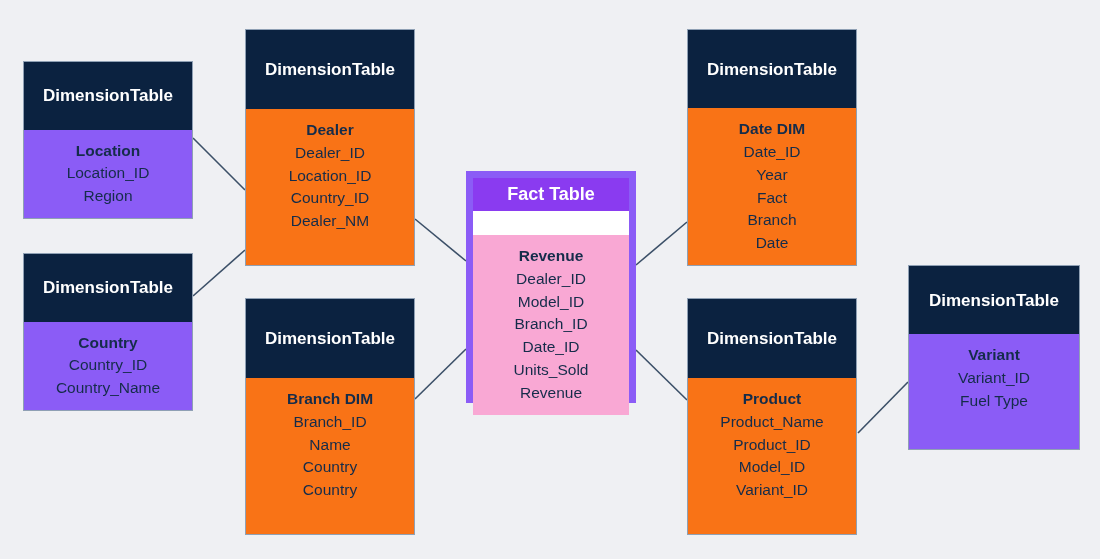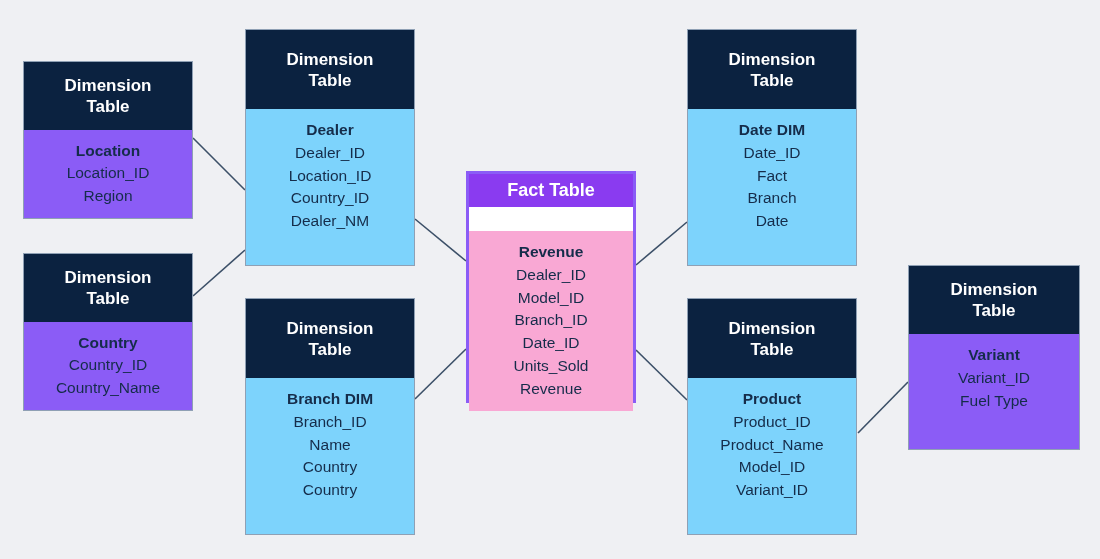"Dimension" .node .hdr { flex-direction: column -> row }
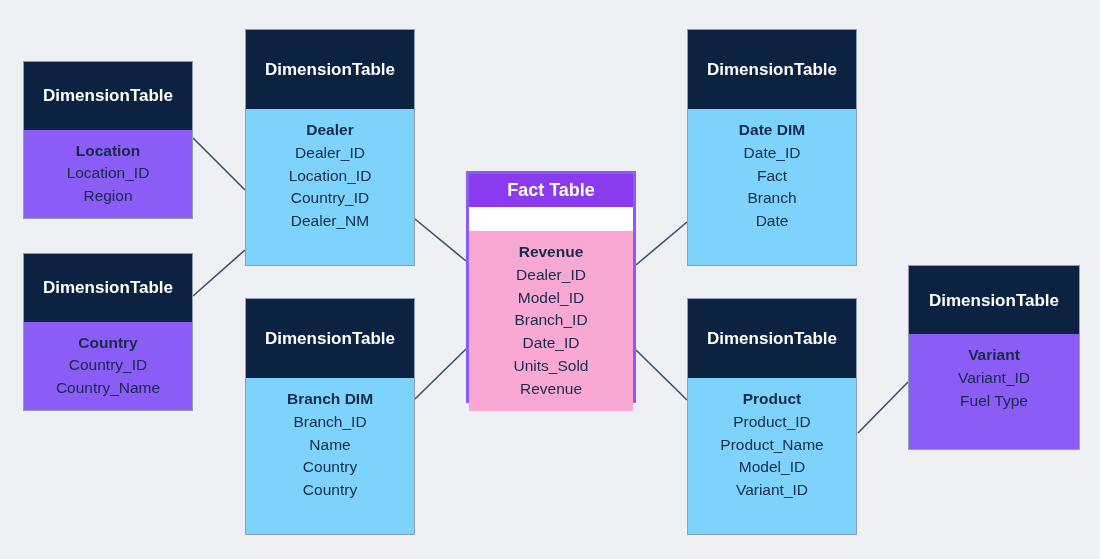"Dealer" .node .body { background: #7dd3fc -> #f97316 }
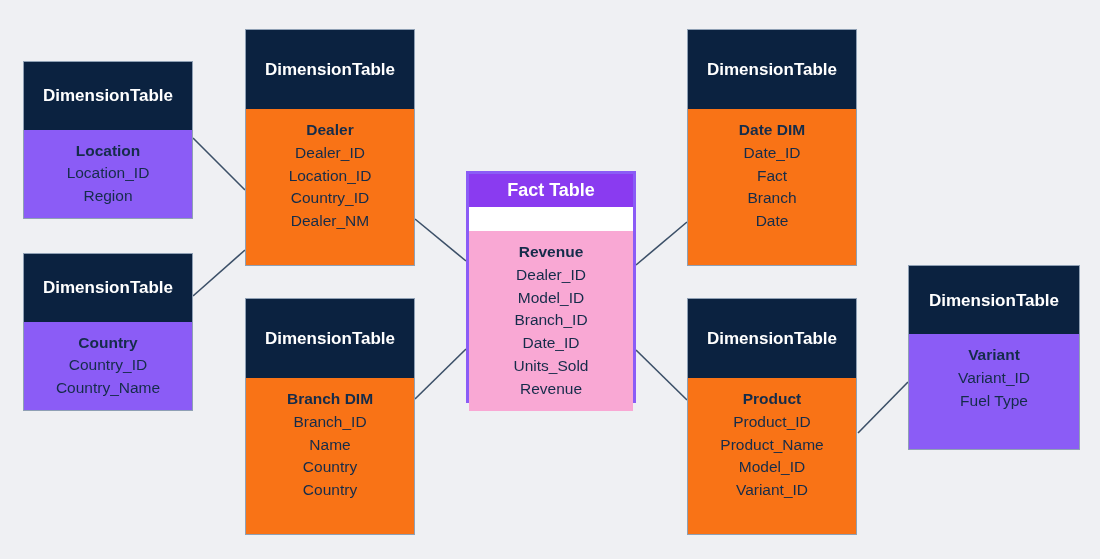"Year" span.fld { html: none -> <span>Year</span> }
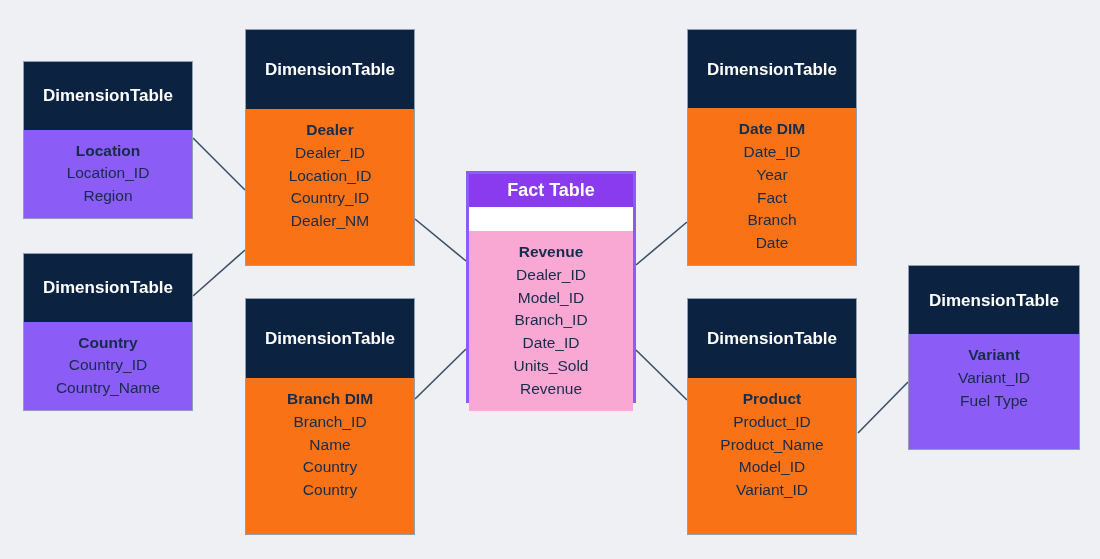"Fact Table" .node.fact { border: 3px solid #8b5cf6 -> 7px solid #8b5cf6 }
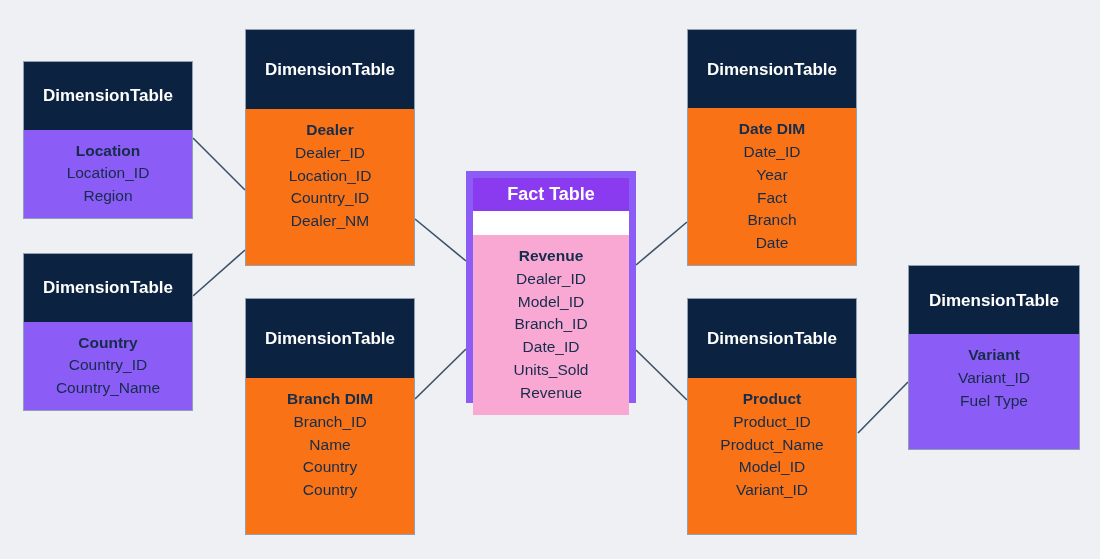"Product_ID" span.fld { order: before "Product_Name" -> after "Product_Name" }
